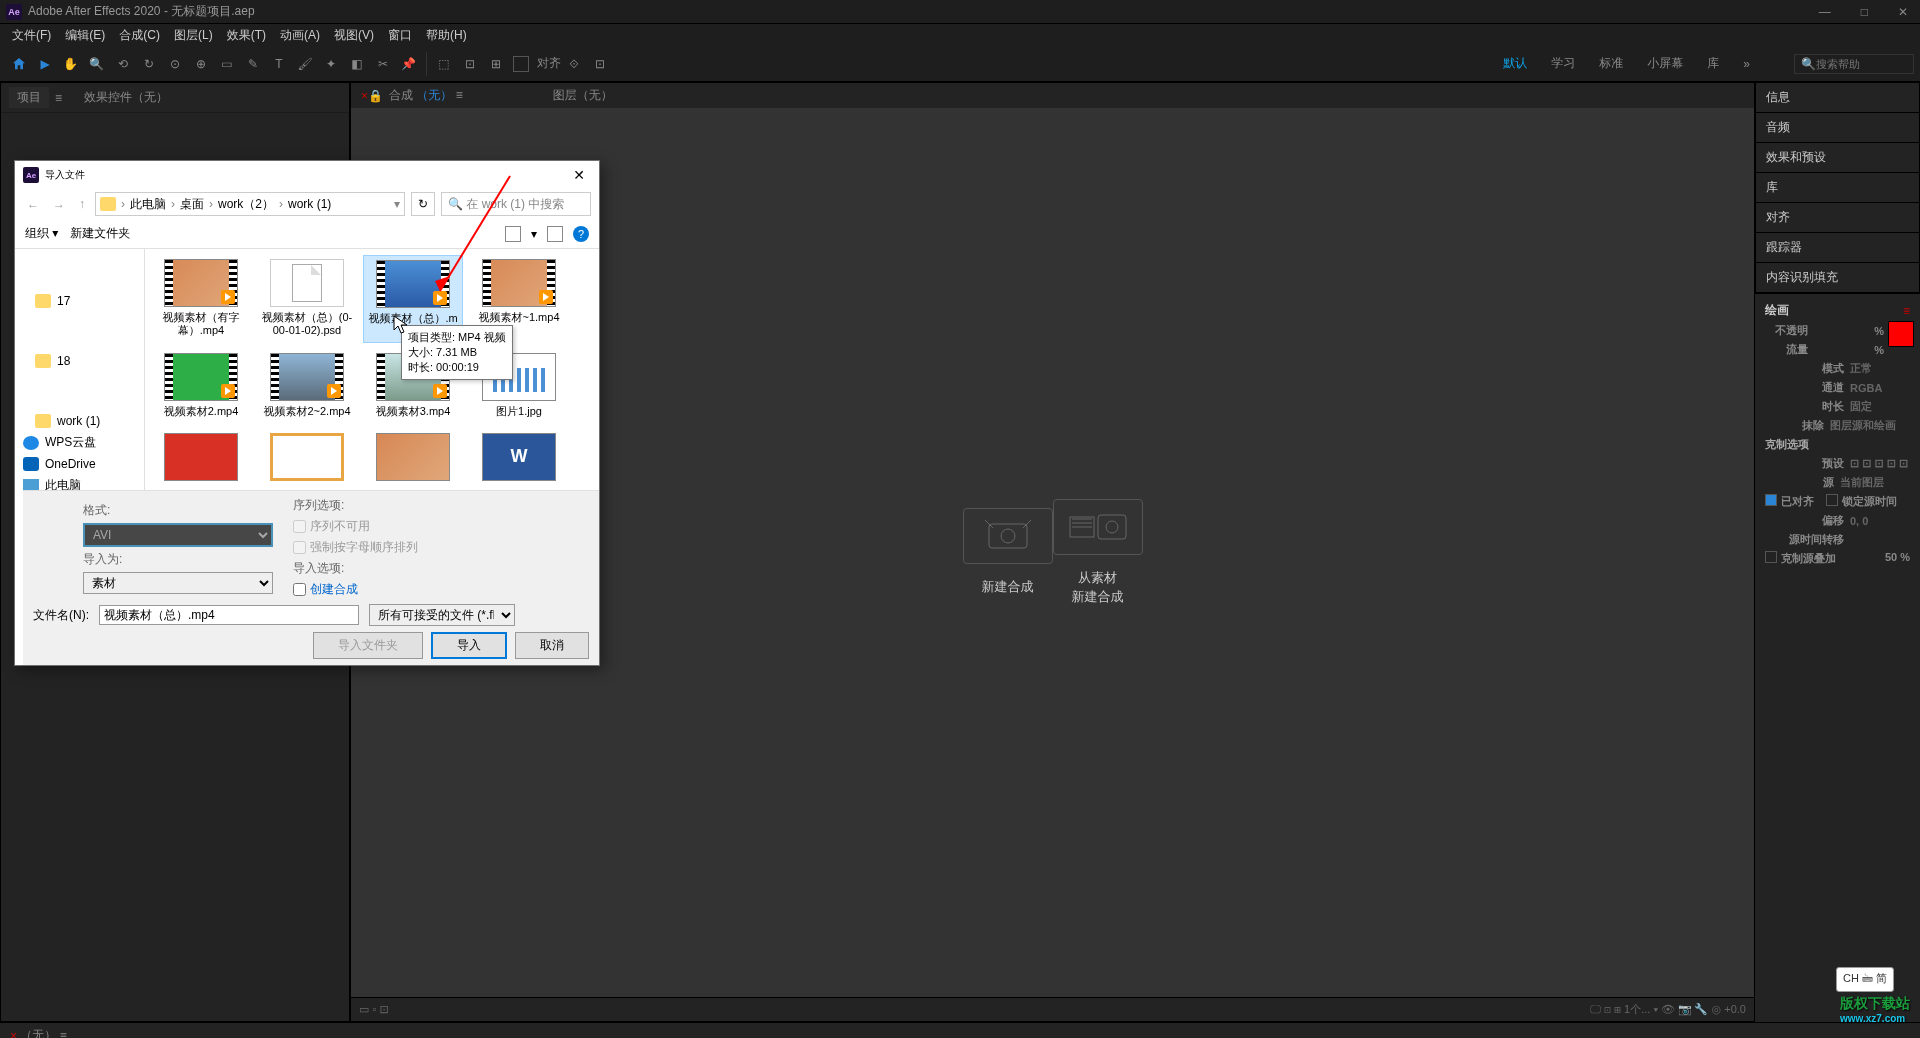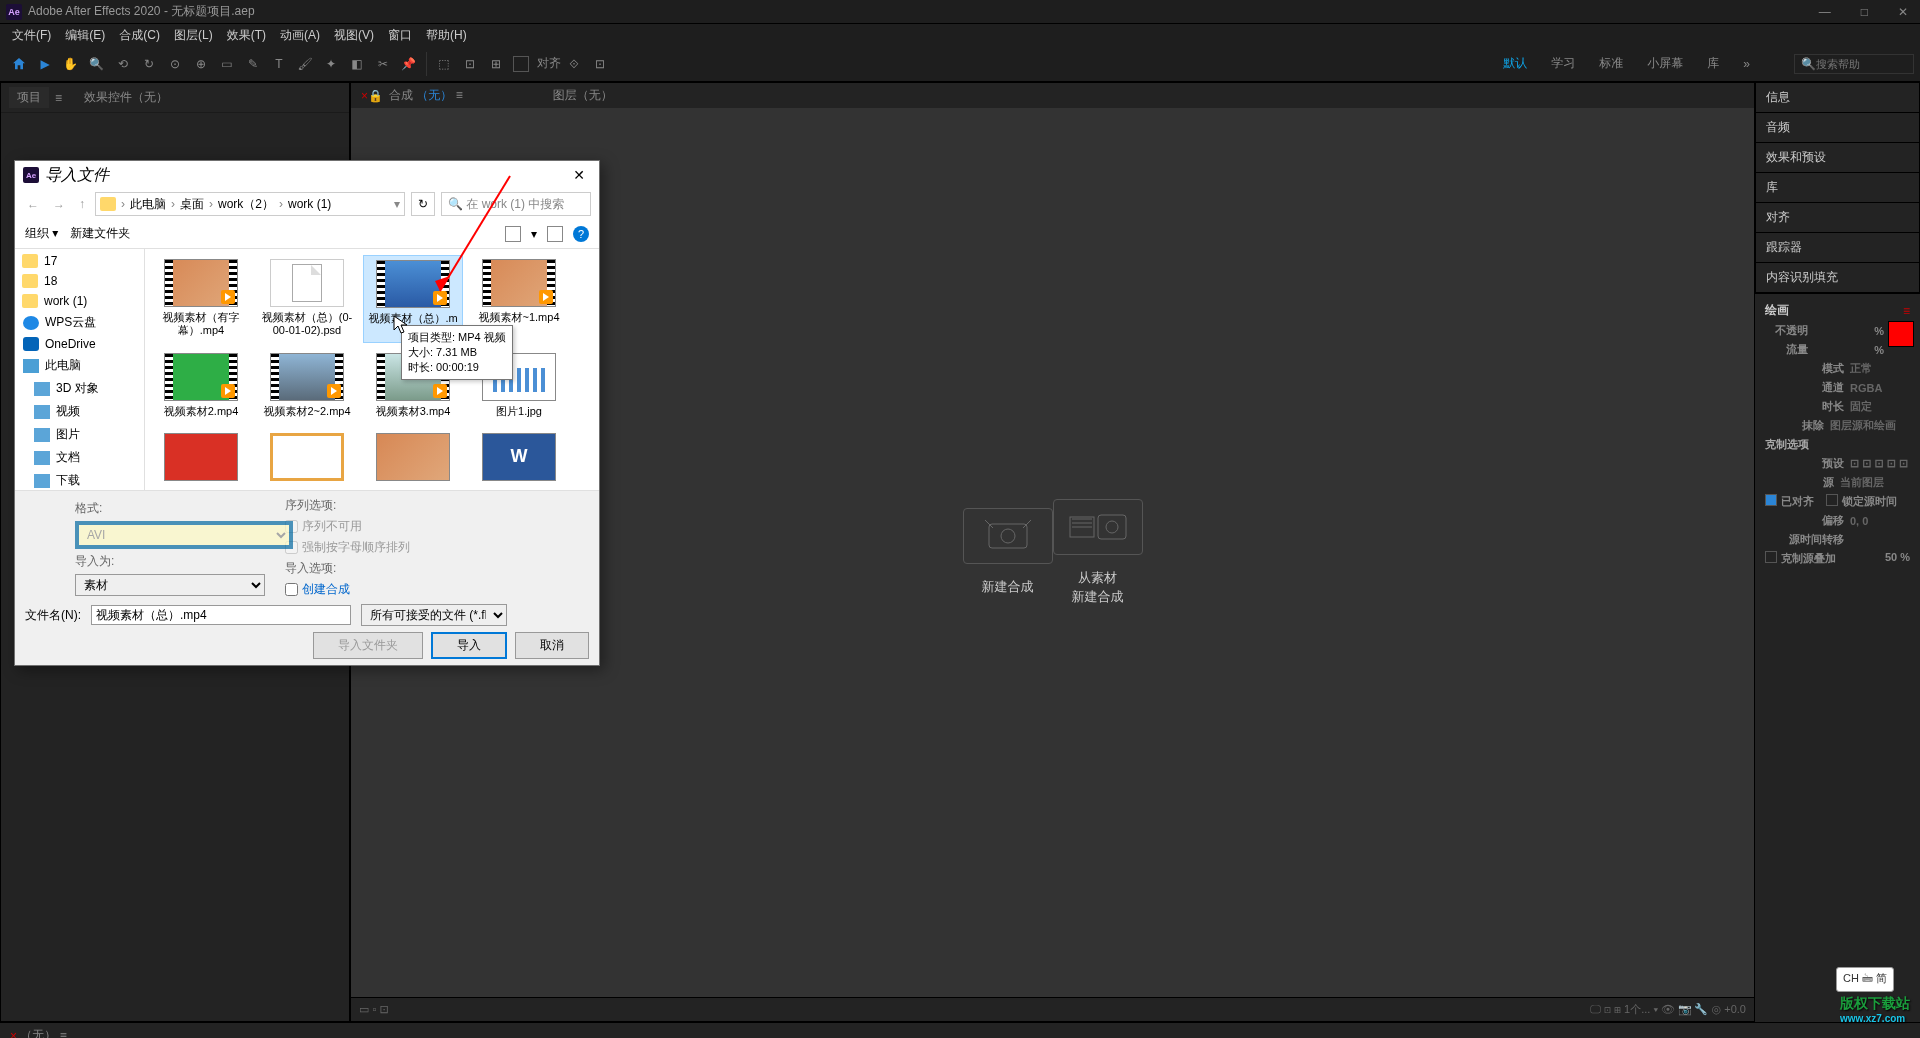"导入文件" .fd-titlebar .fd-title { font-size: 16px -> 10px; font-style: italic -> none }
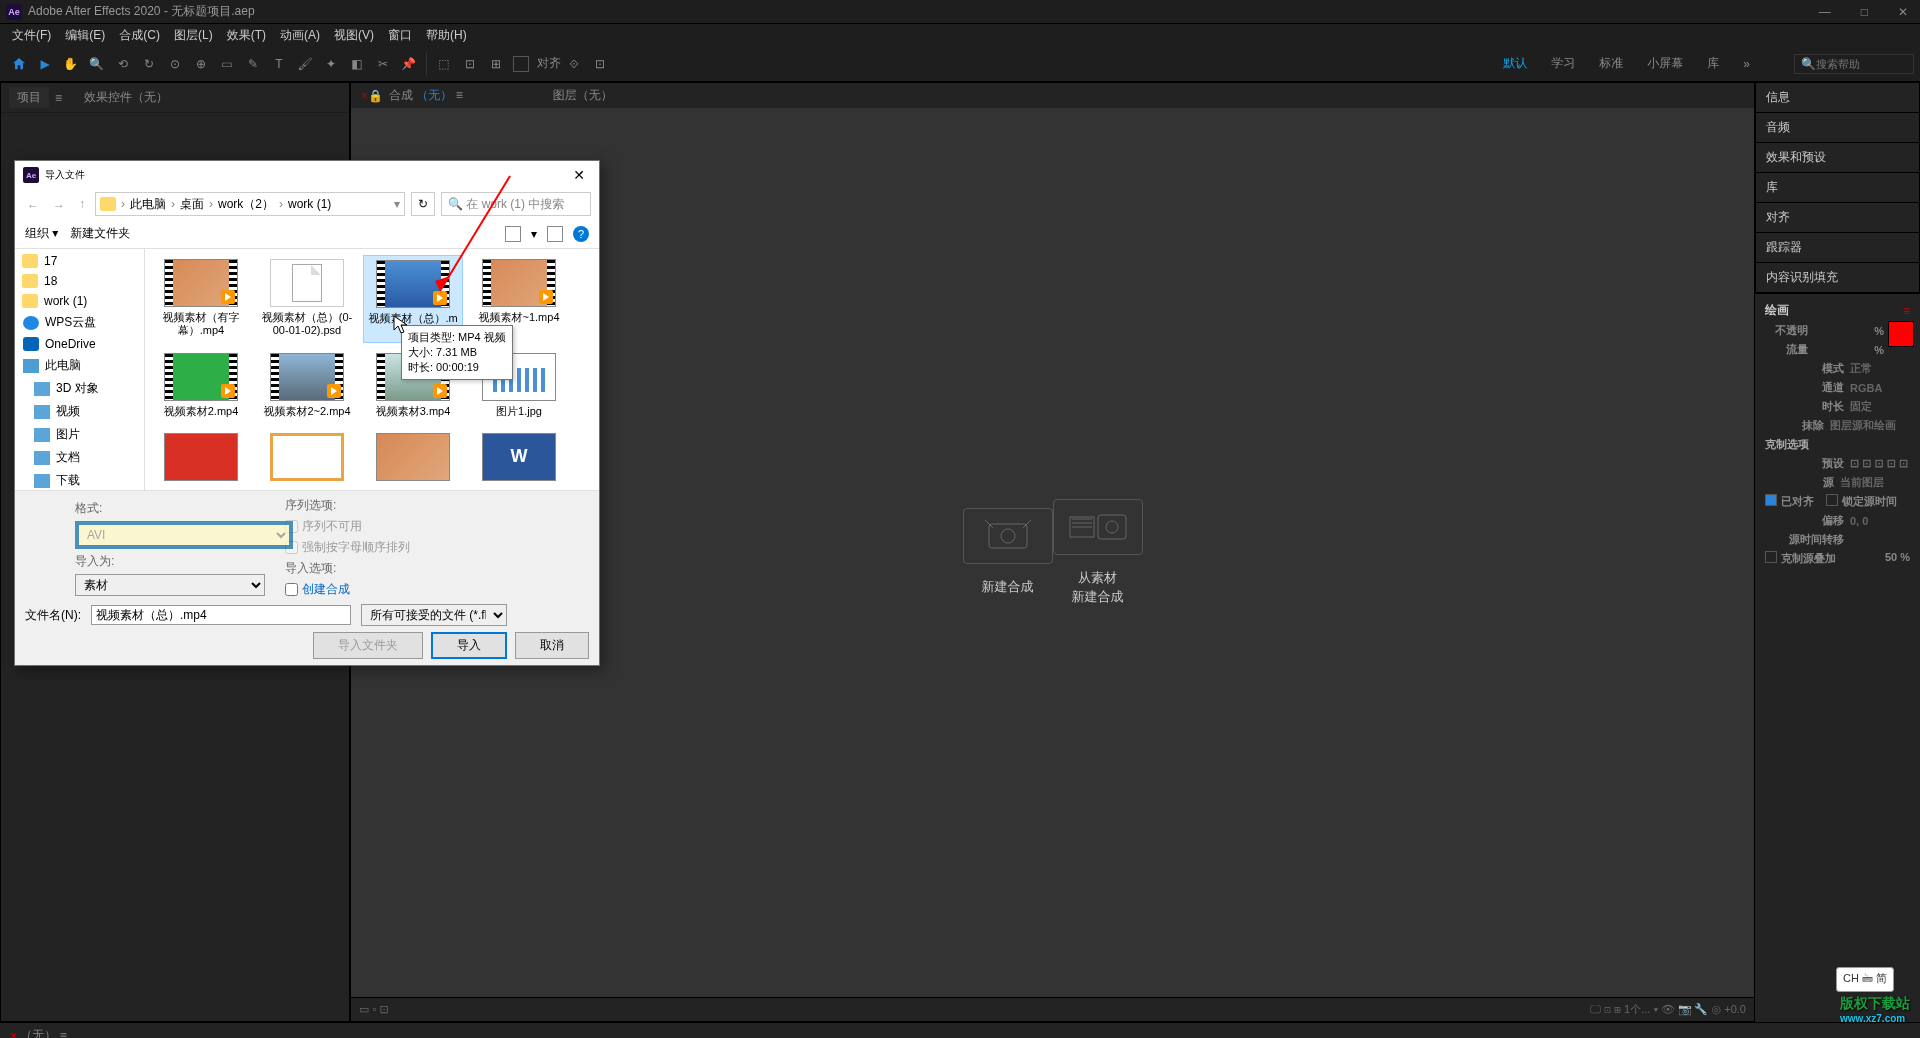"17" .fd-sidebar .sb-item.indent { margin-top: none -> 40px; padding-left: 7px -> 20px }
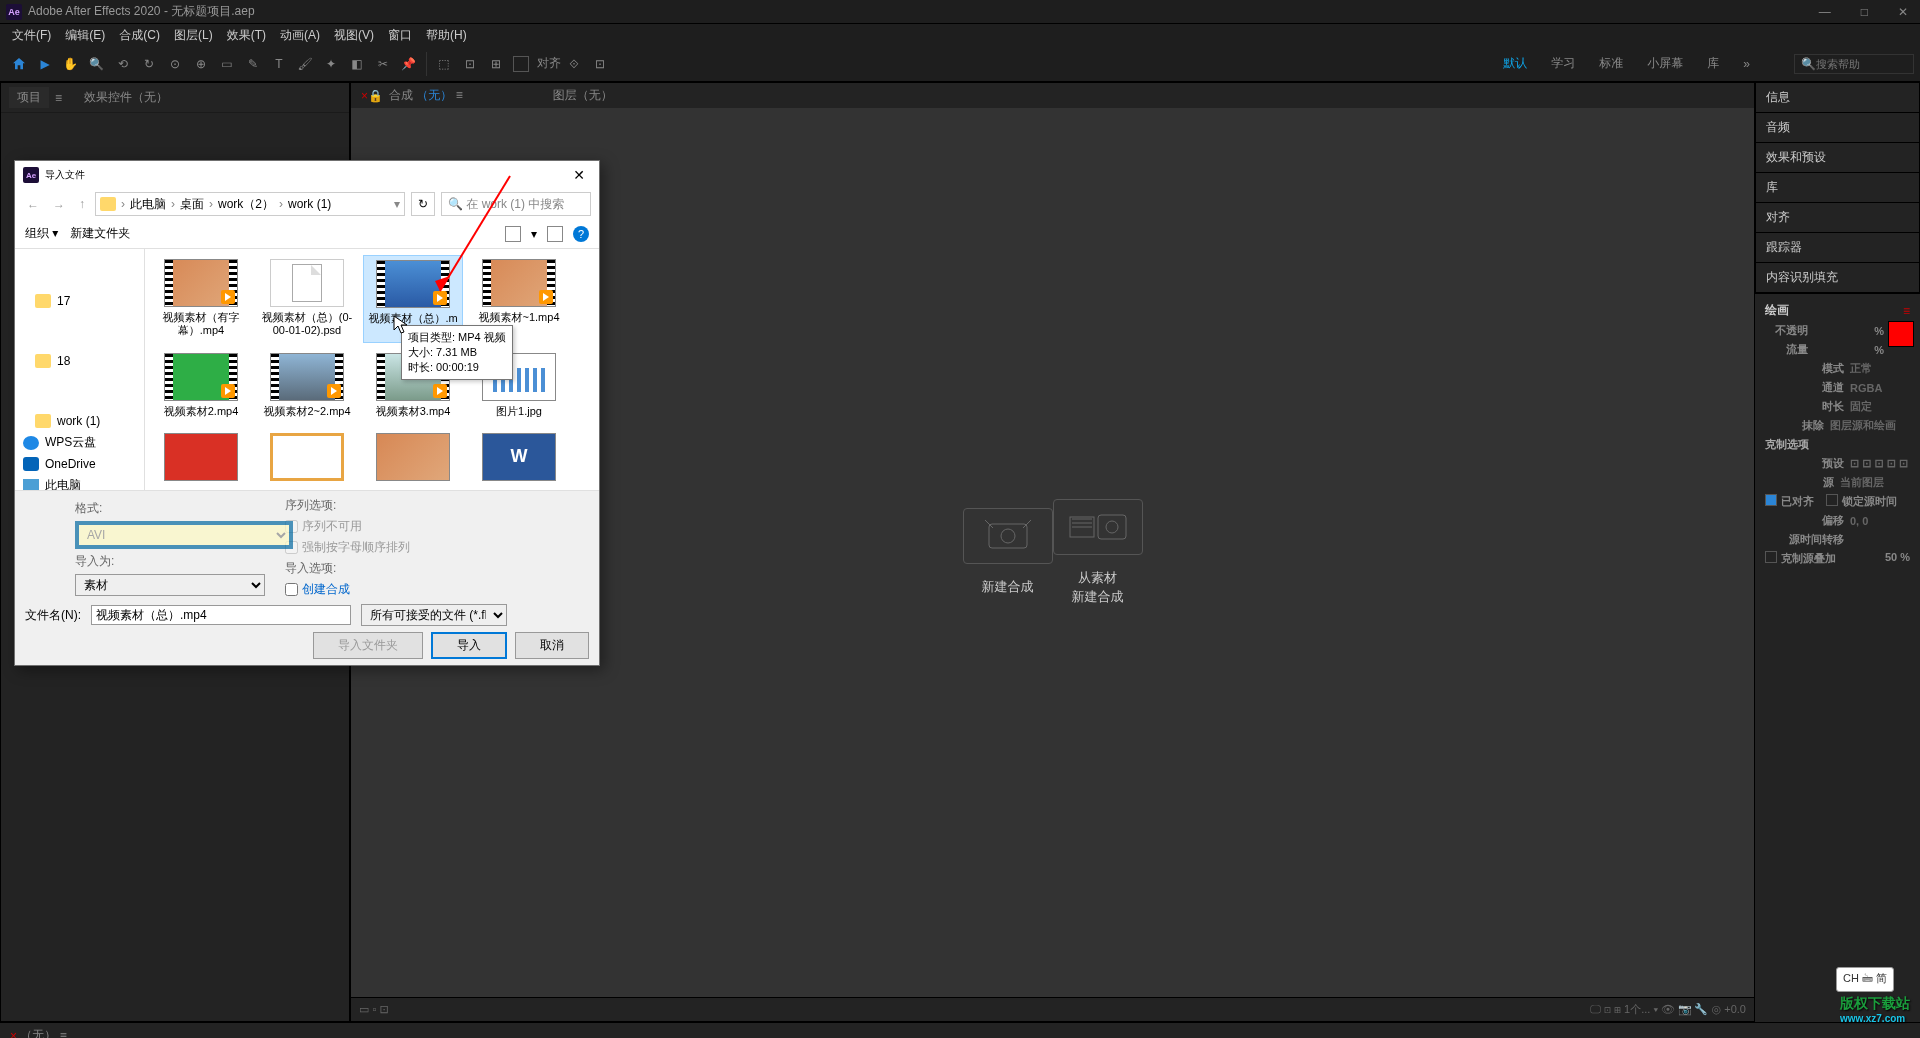"格式:" .fd-bottom { margin-left: none -> 8px }
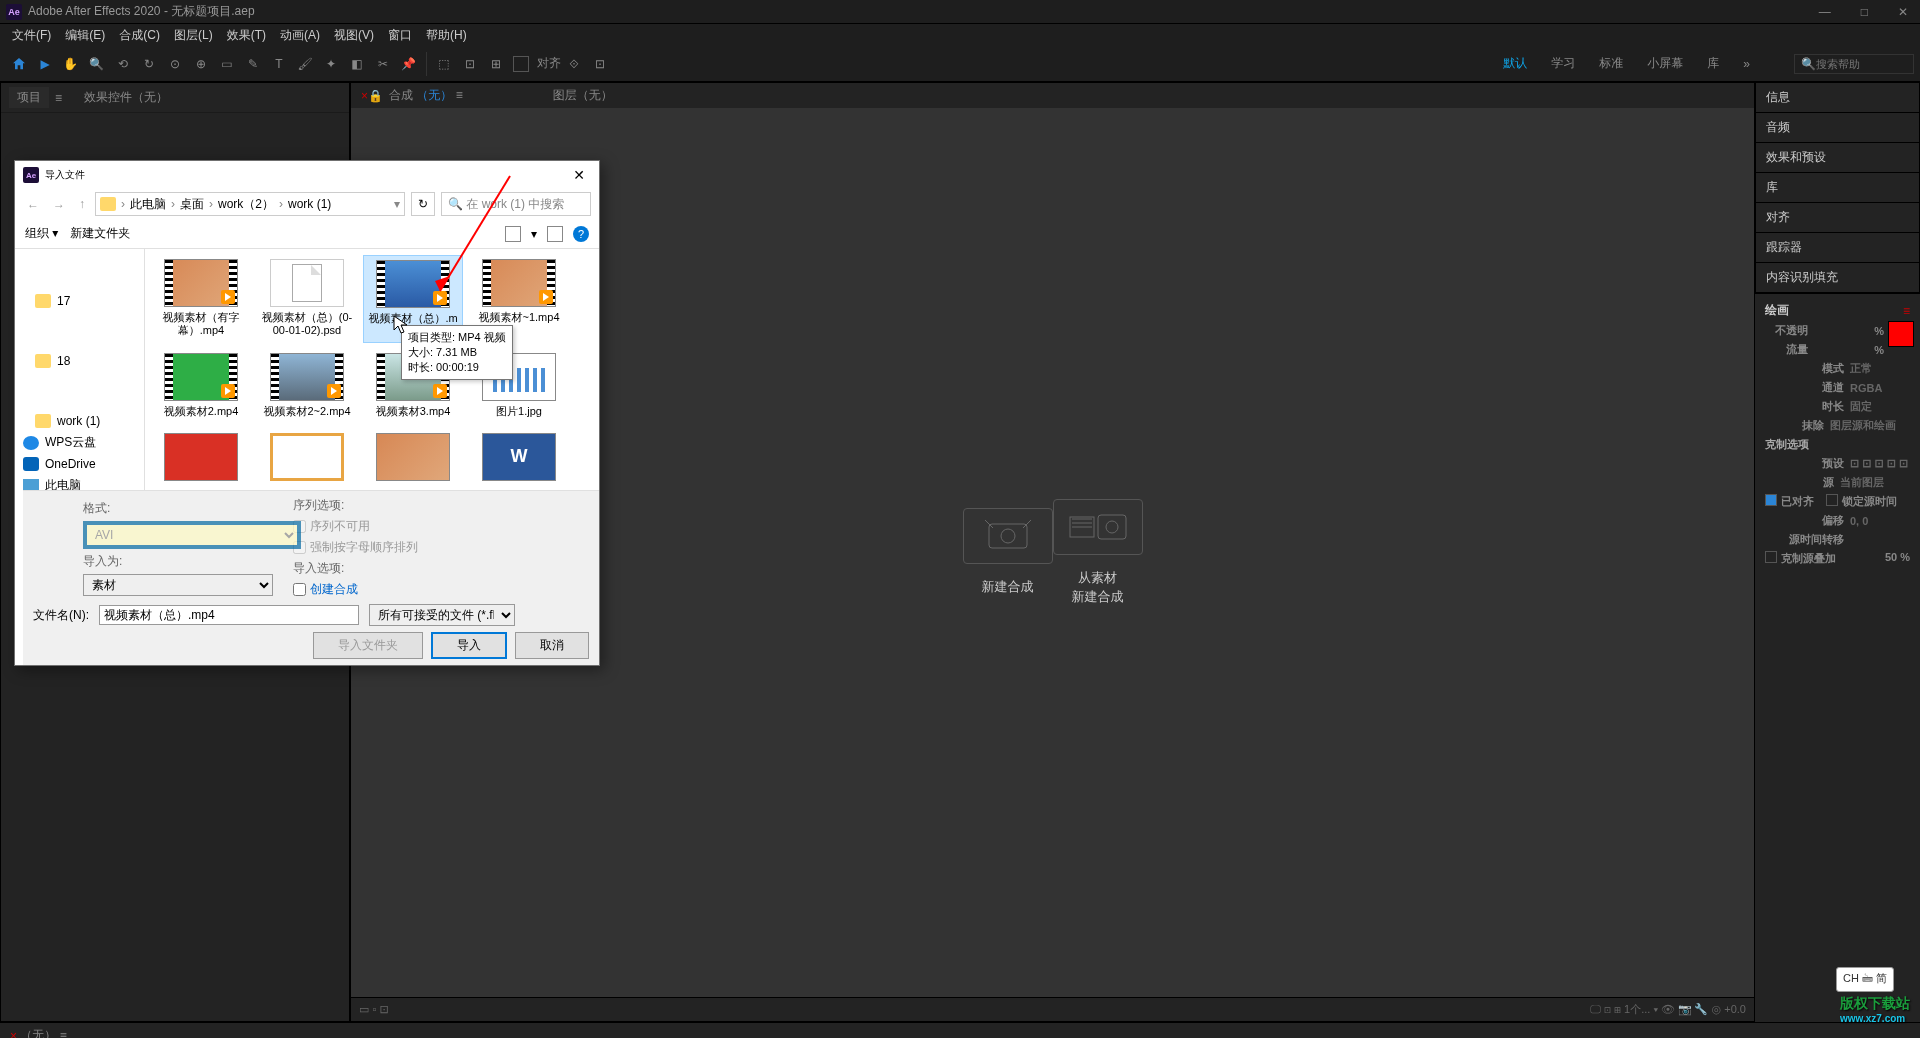"AVI" .fd-bottom .fmt-select { background: #fef9c3 -> #000000; border: 4px solid #0369a1 -> 2px solid #0369a1; width: 218px -> 190px }
